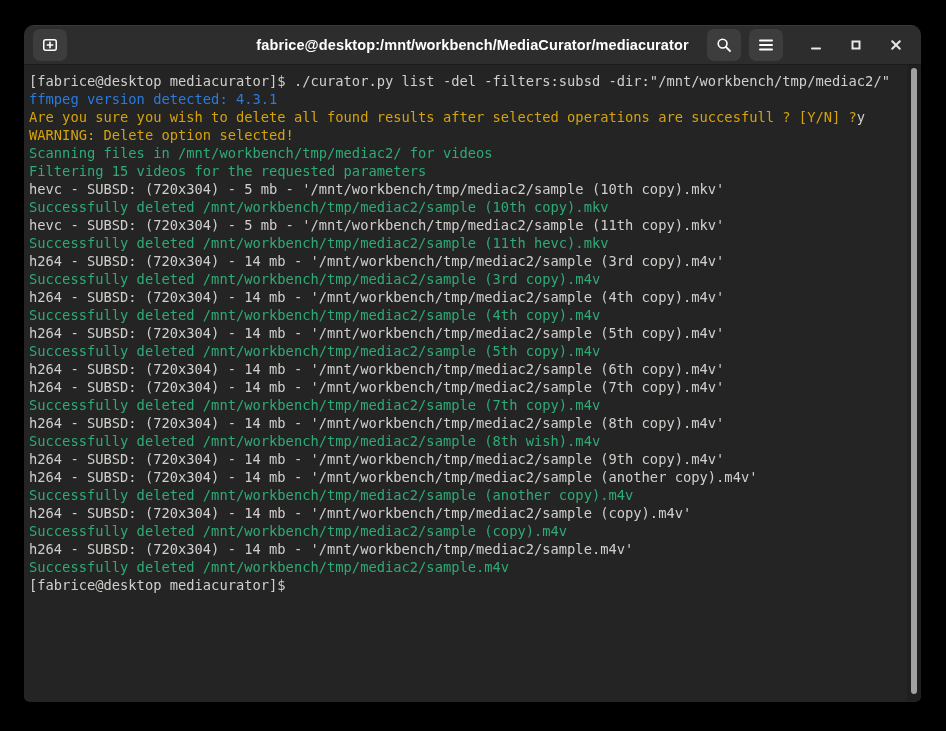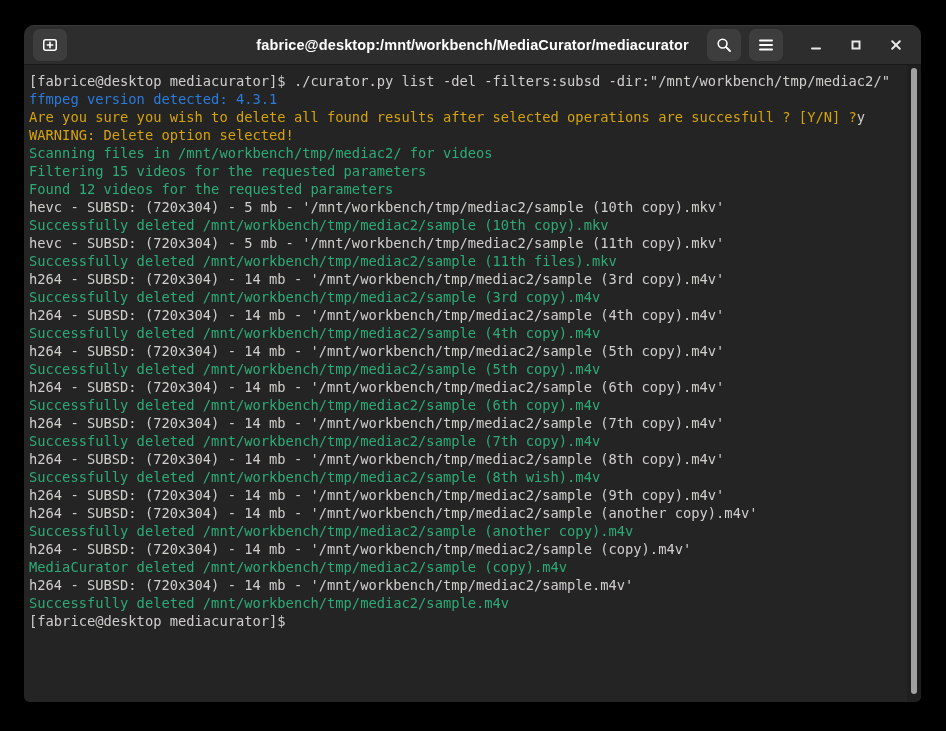"Found 12 videos for the" div.line { html: <div><span>Found 12 videos for the requested parameters</span></div> -> none }
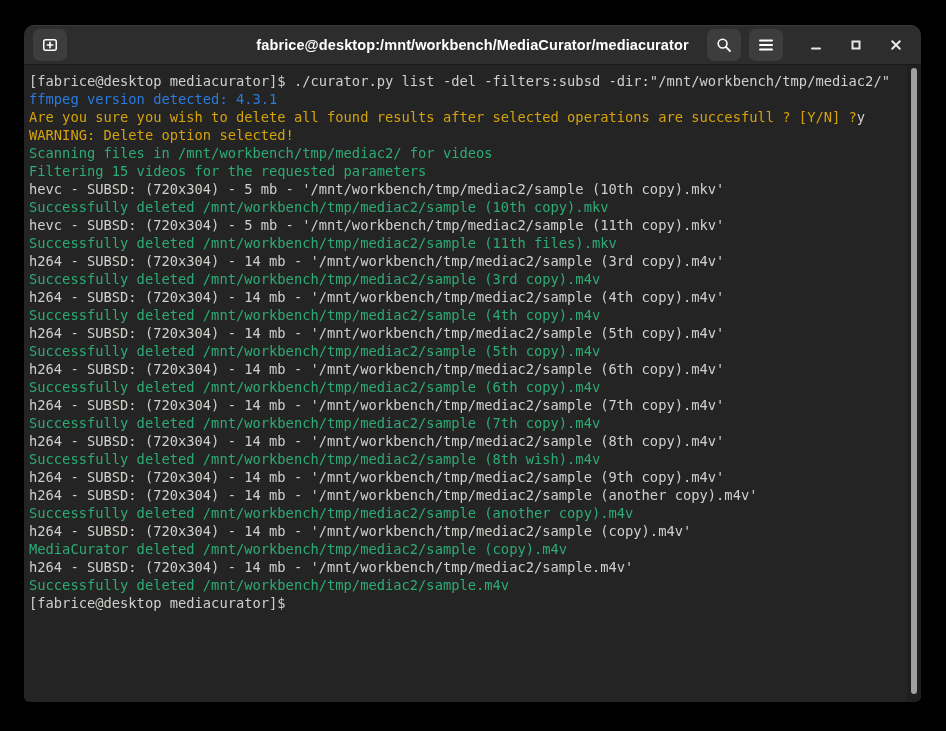"Successfully deleted /mnt/workbench/tmp/mediac2/sample (11th" span.c-green { text: files -> hevc }
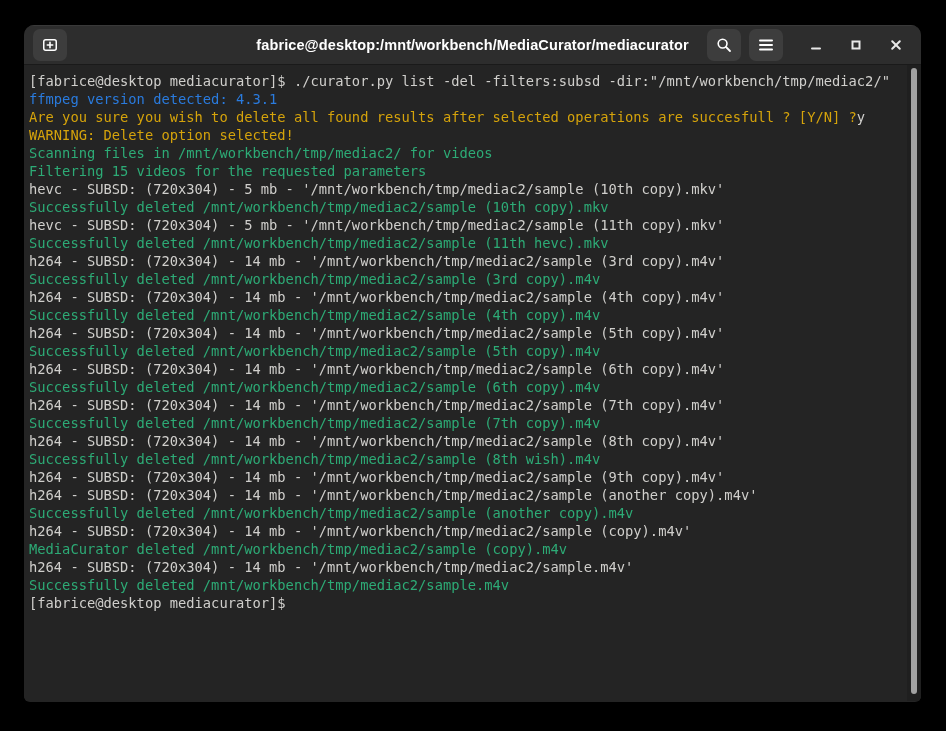"Successfully deleted /mnt/workbench/tmp/mediac2/sample (6th" div.line { html: <div><span>Successfully deleted /mnt/workbench/tmp/mediac2/sample (6th copy).m4v</span></div> -> none }
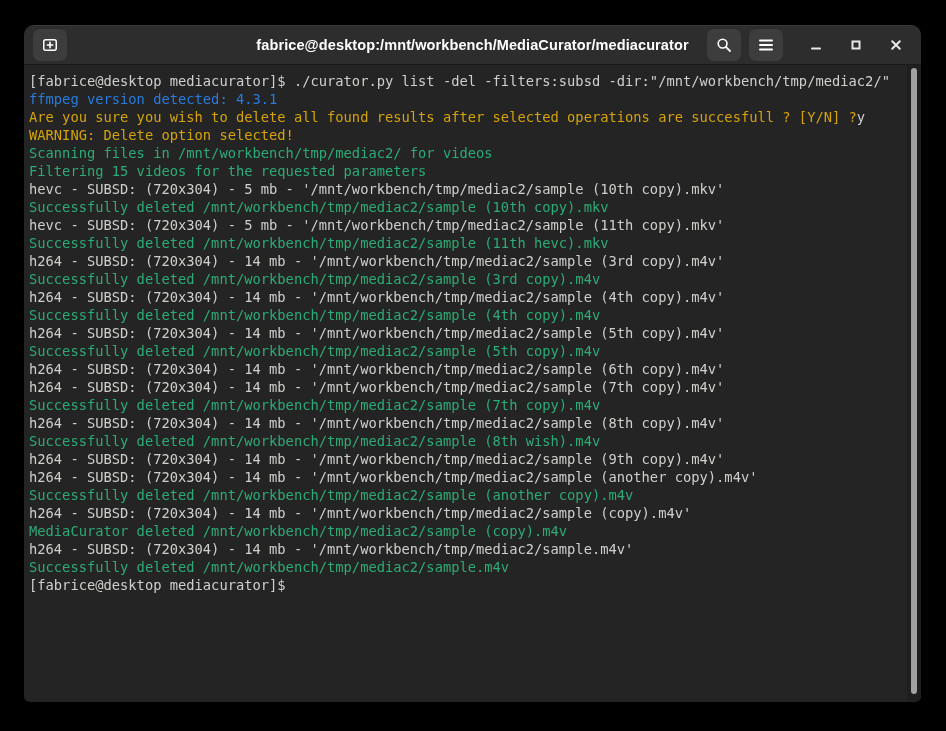"MediaCurator deleted" span.c-green { text: MediaCurator -> Successfully }
